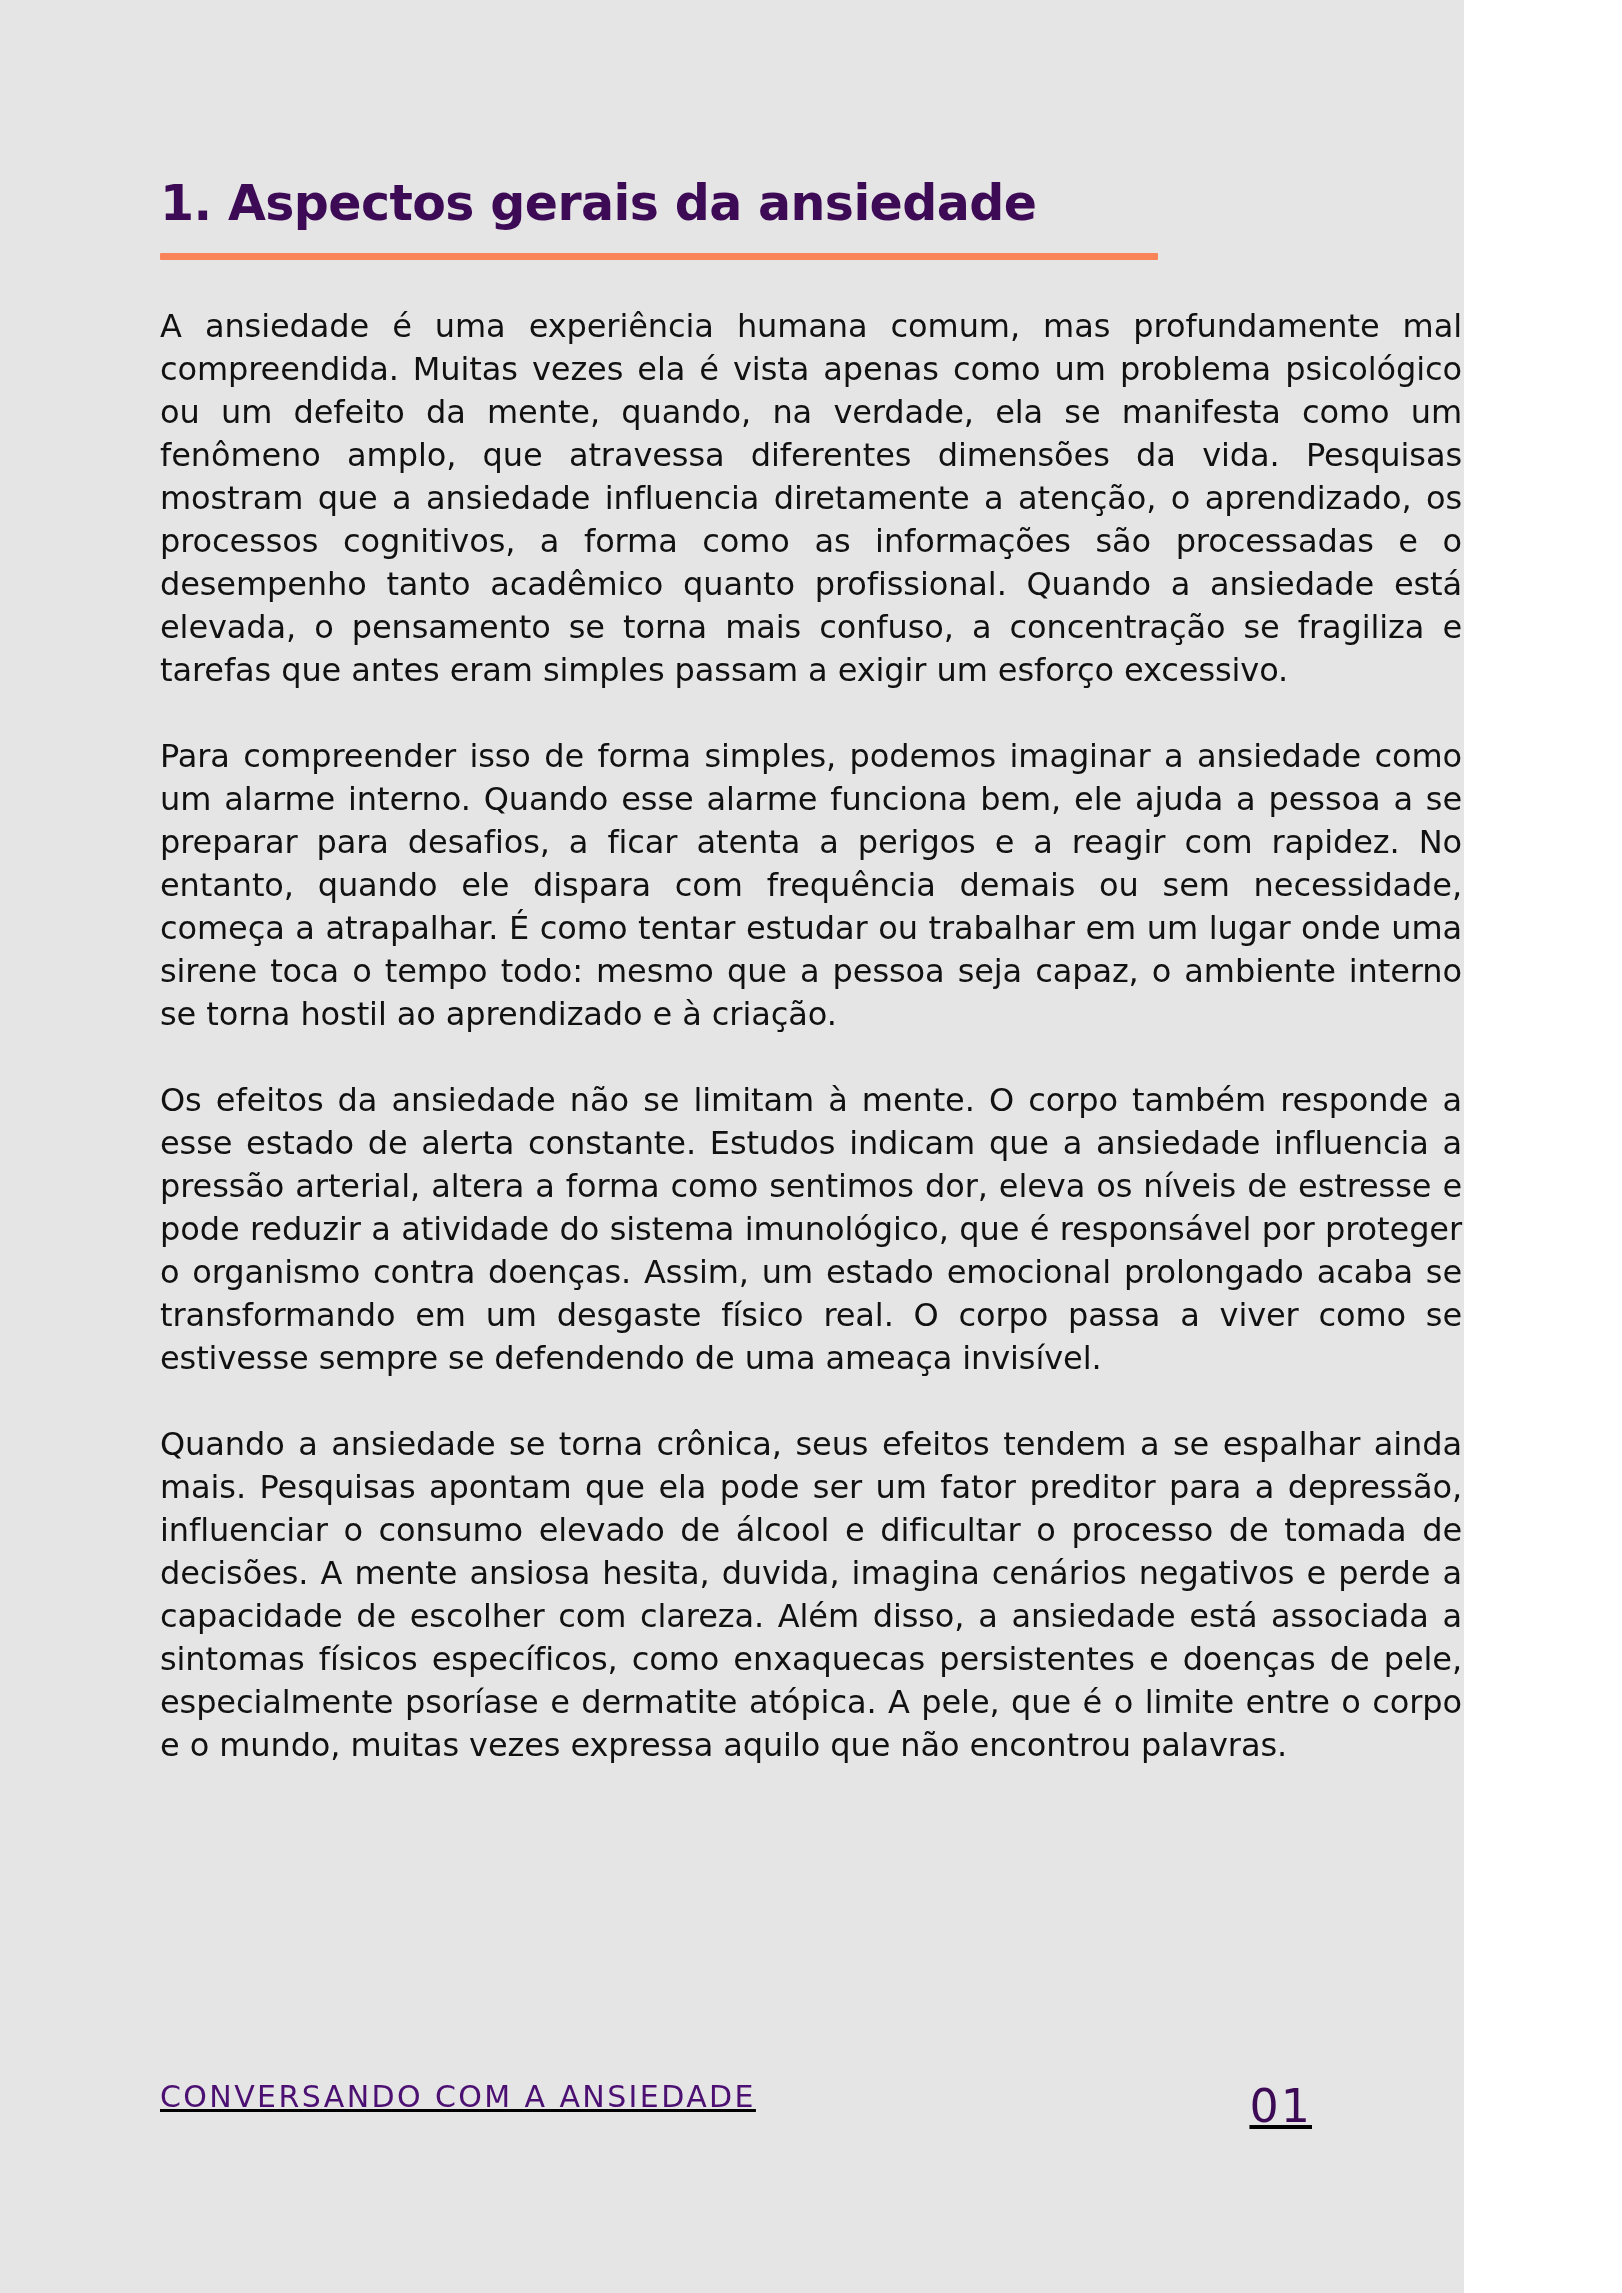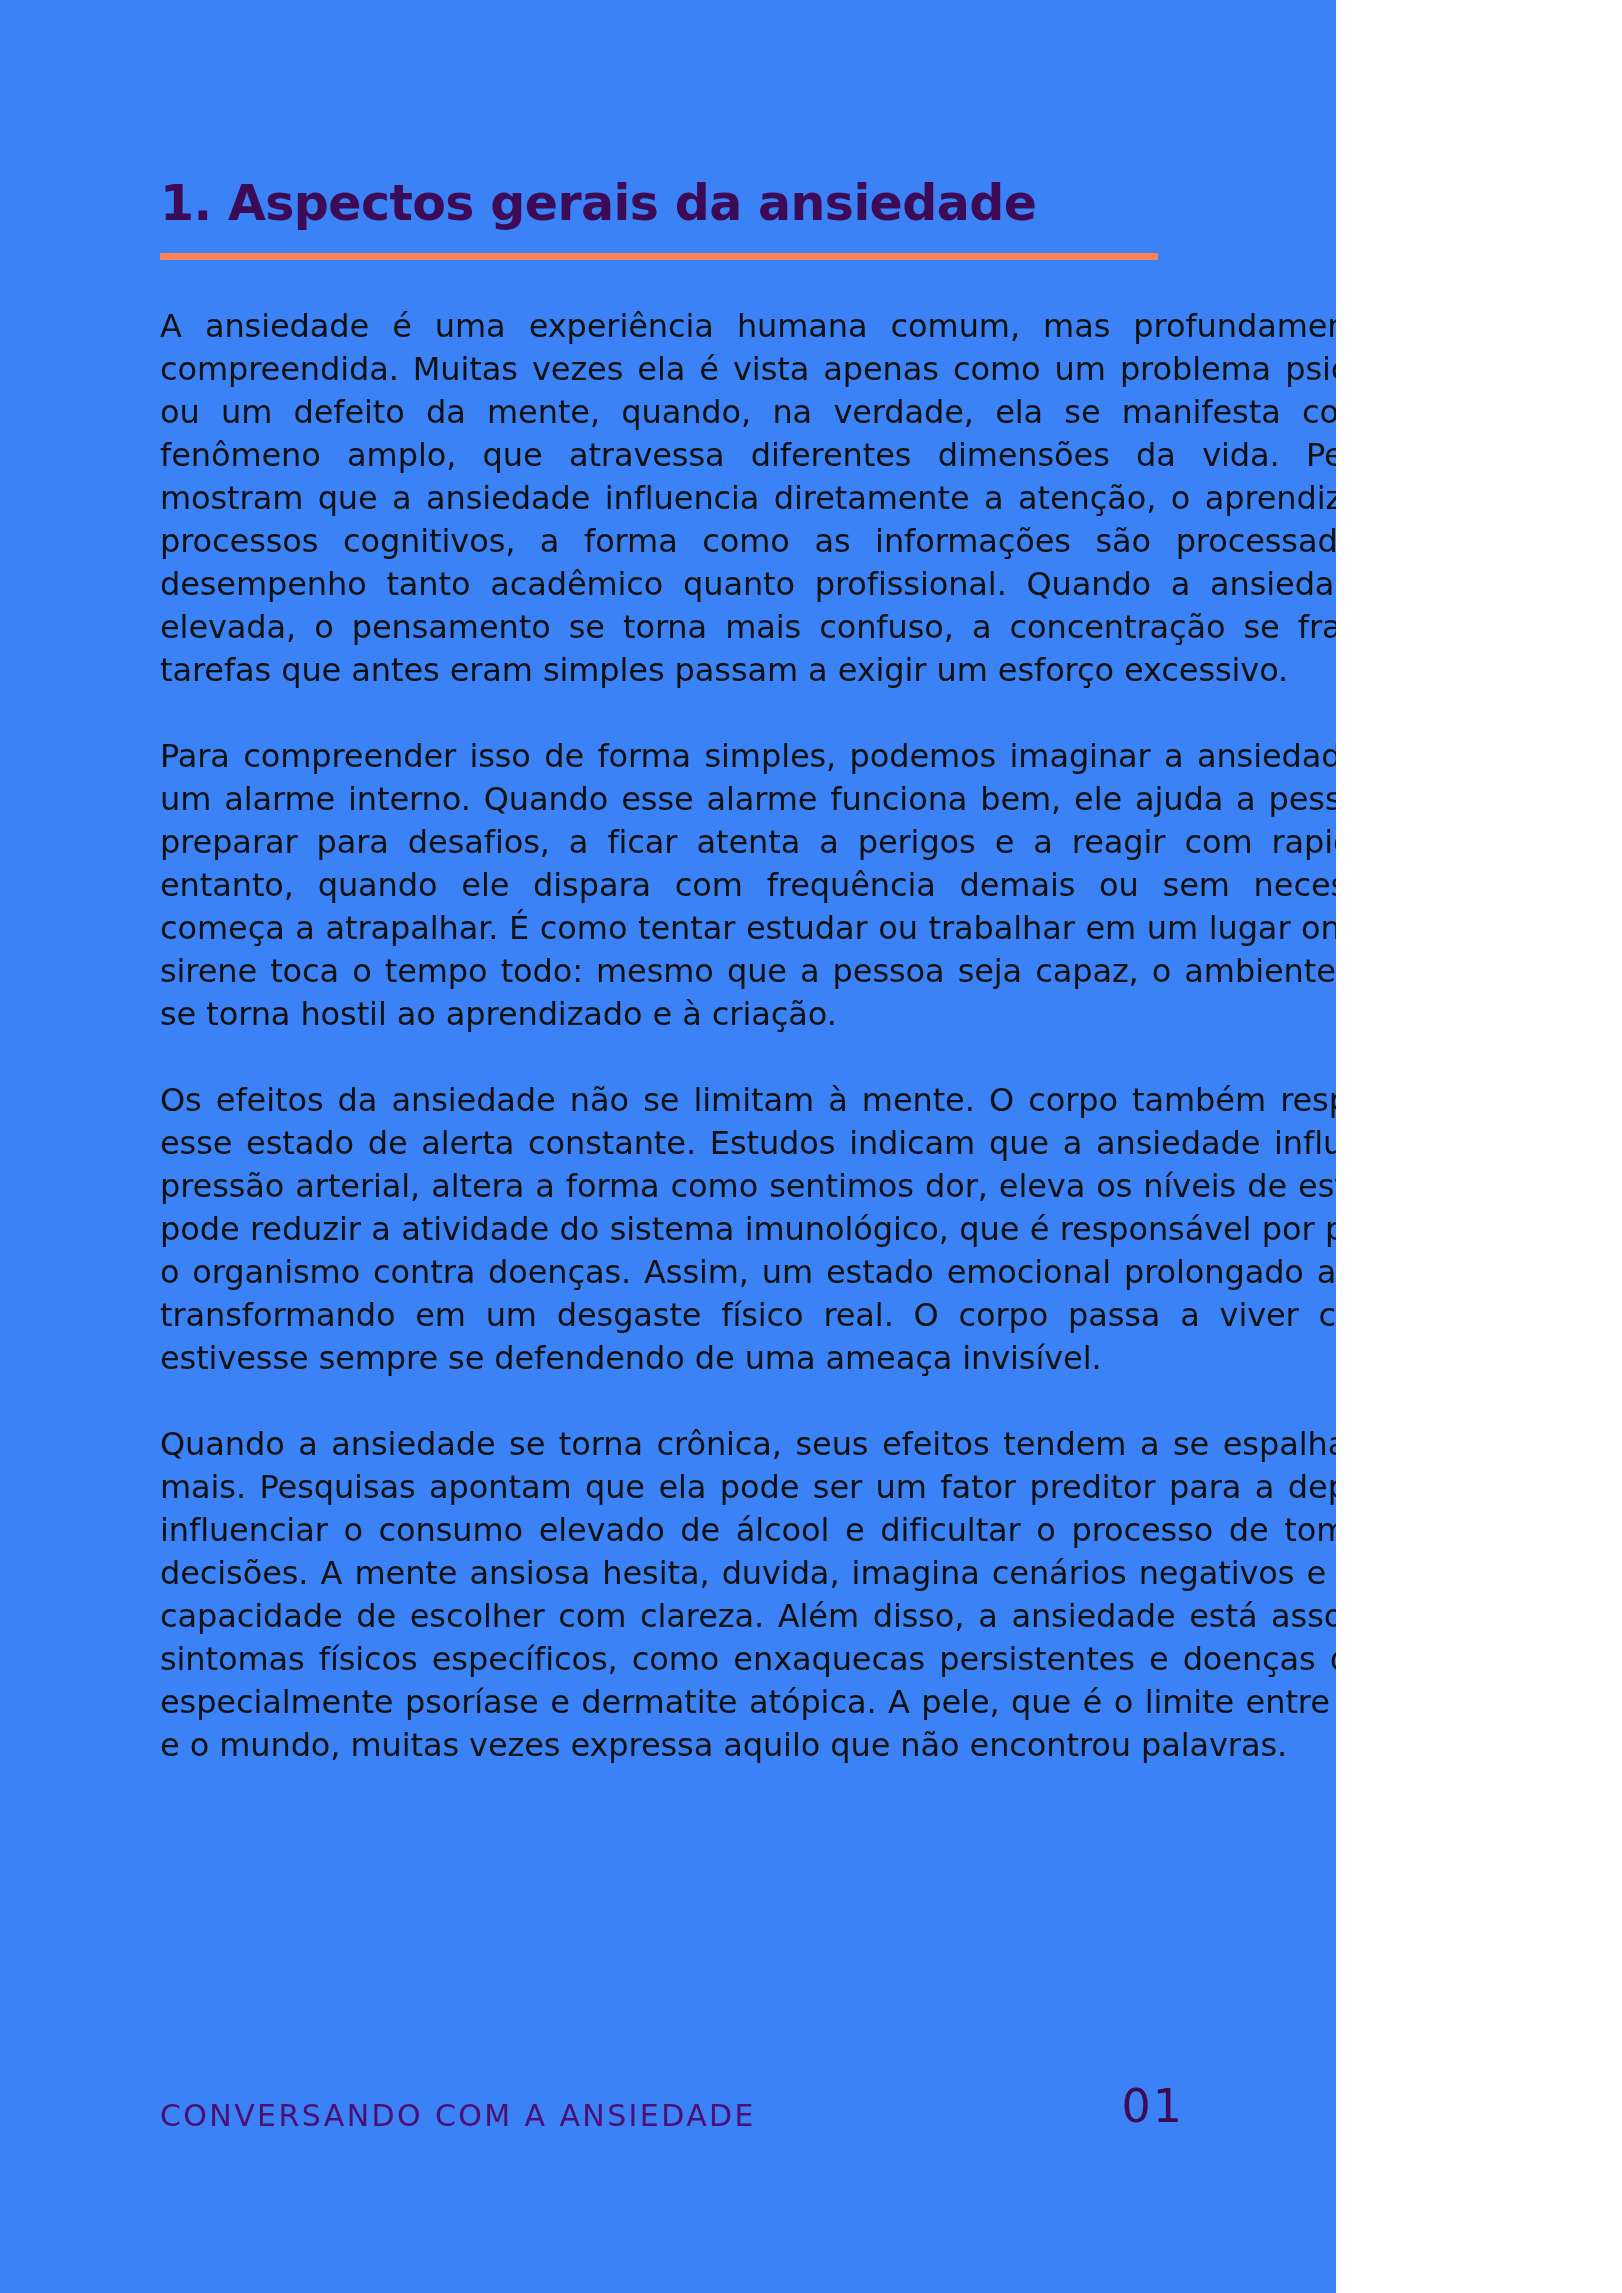"1. Aspectos gerais da ansiedade" .page { background: #3b82f6 -> #e5e5e5; width: 1336px -> 1464px }
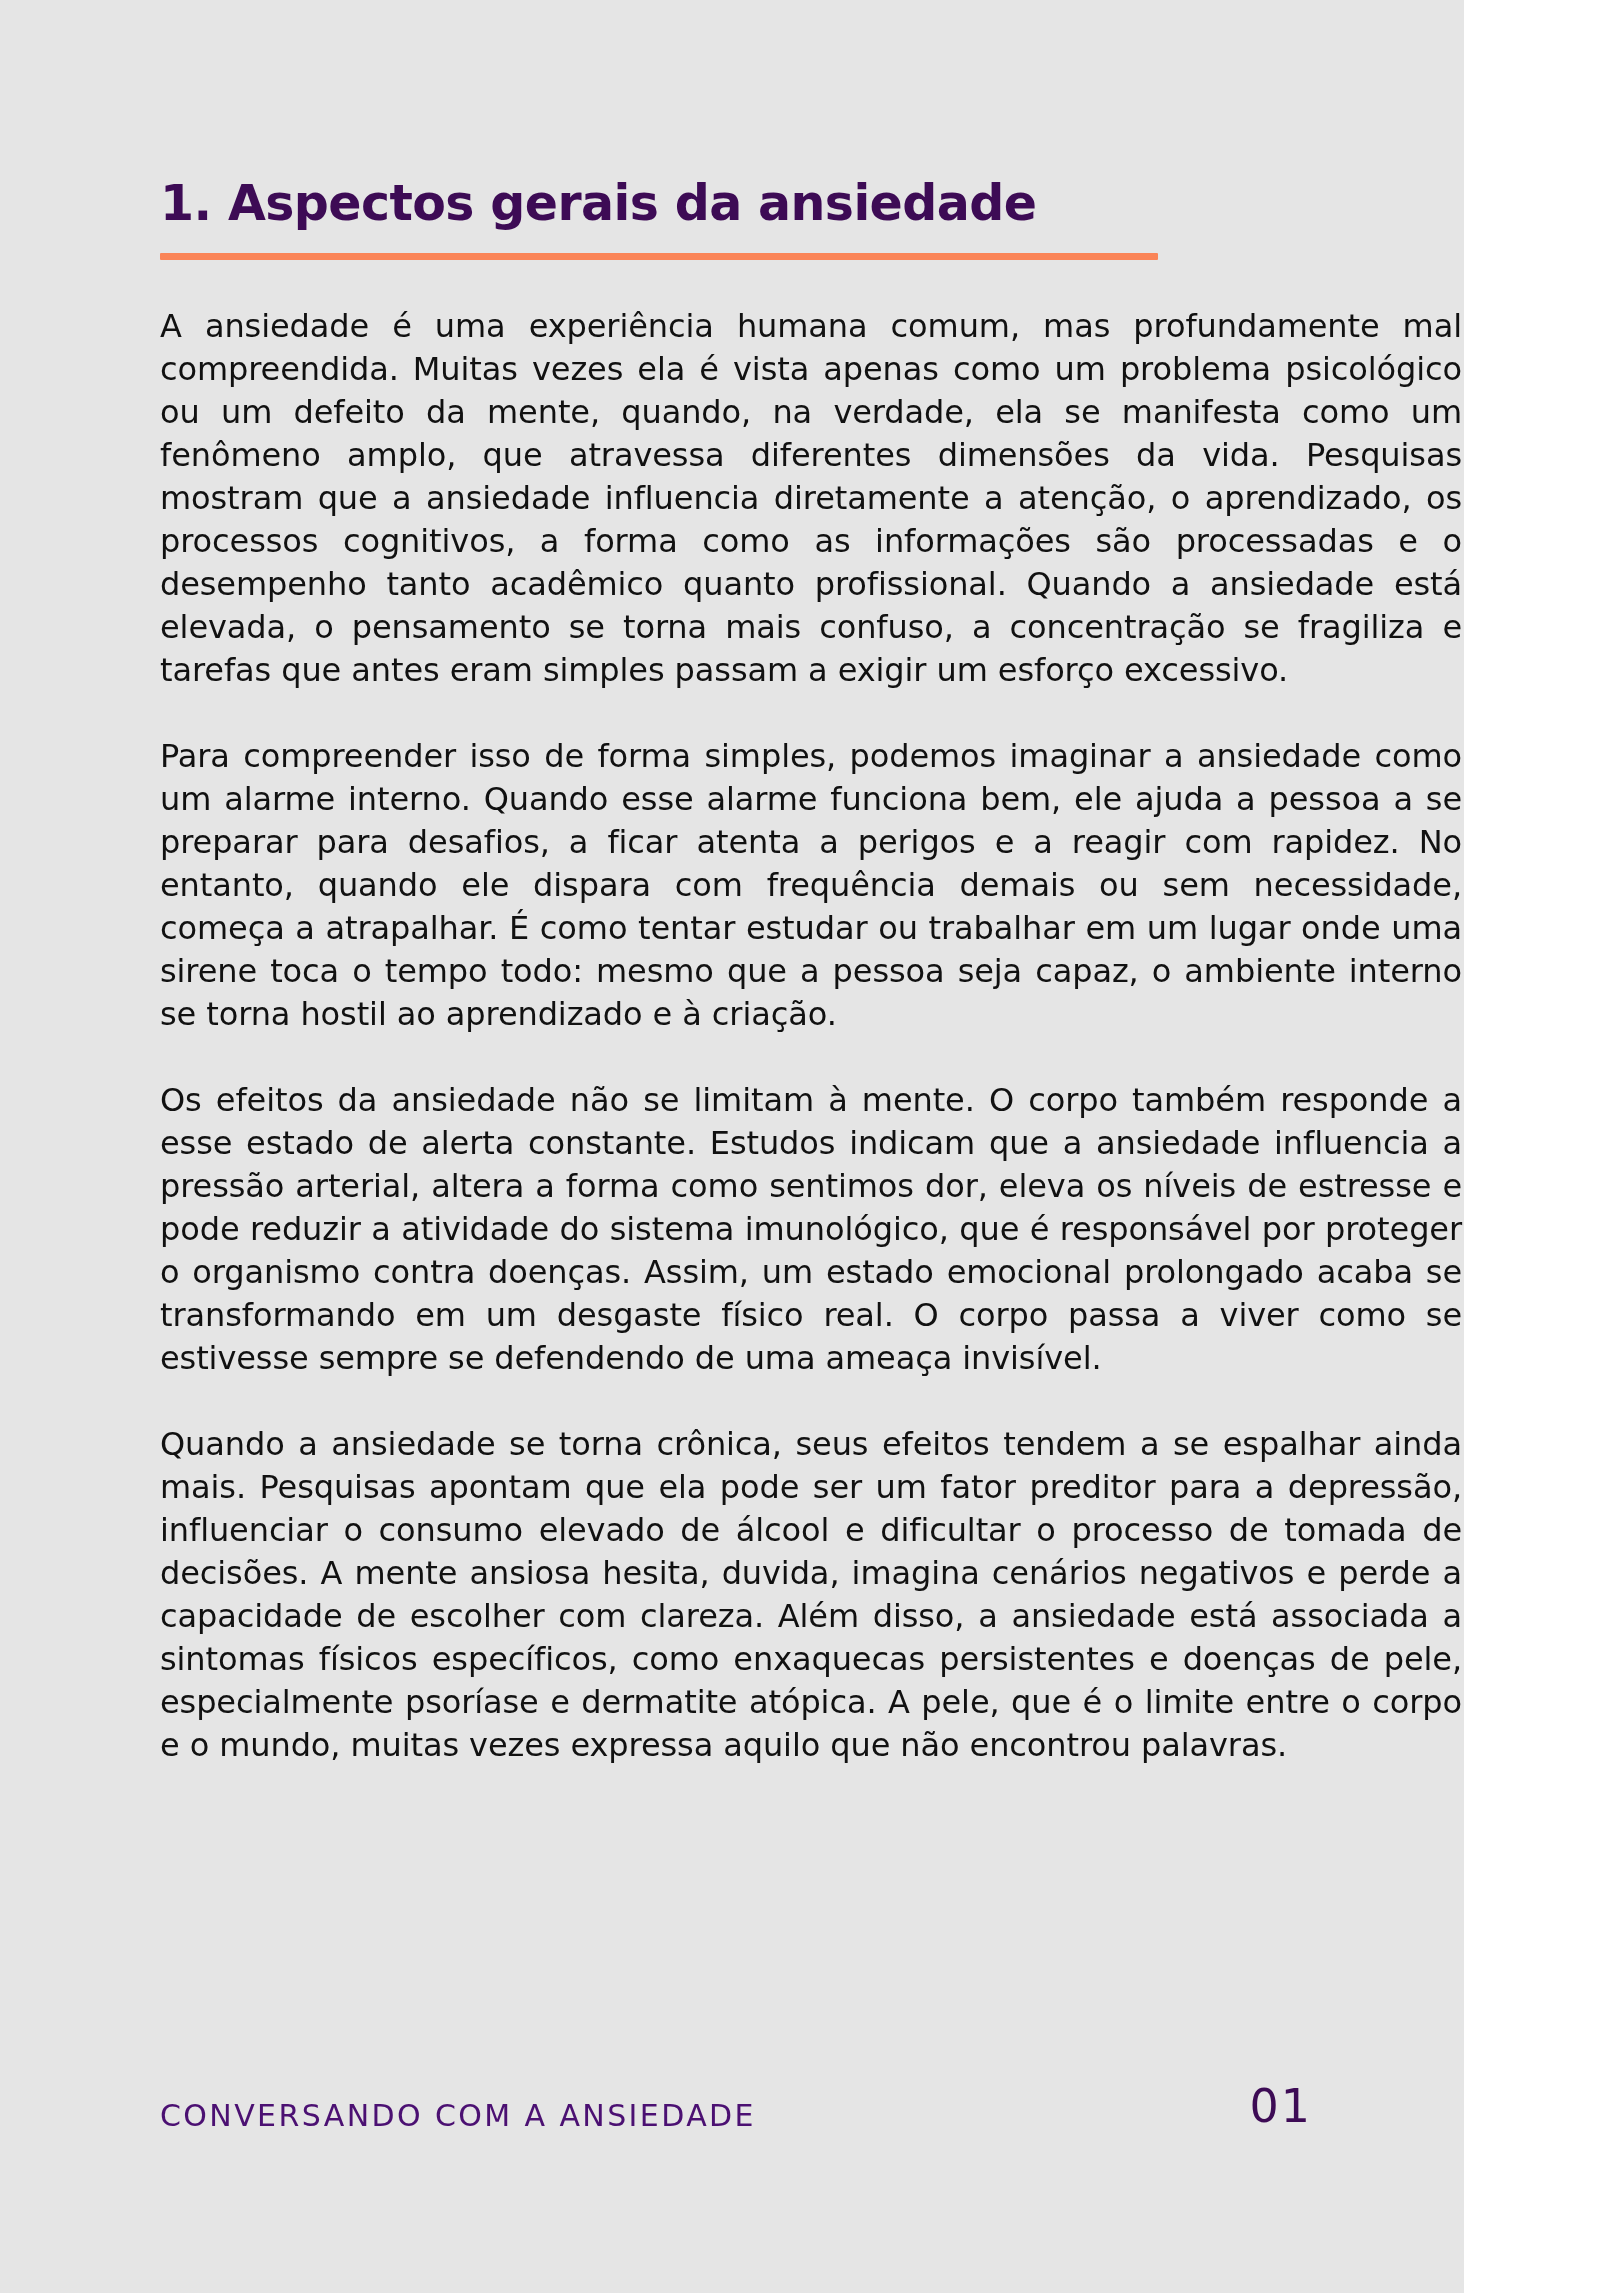"CONVERSANDO COM A ANSIEDADE" .page-footer { align-items: flex-end -> flex-start; text-decoration: none -> underline }
